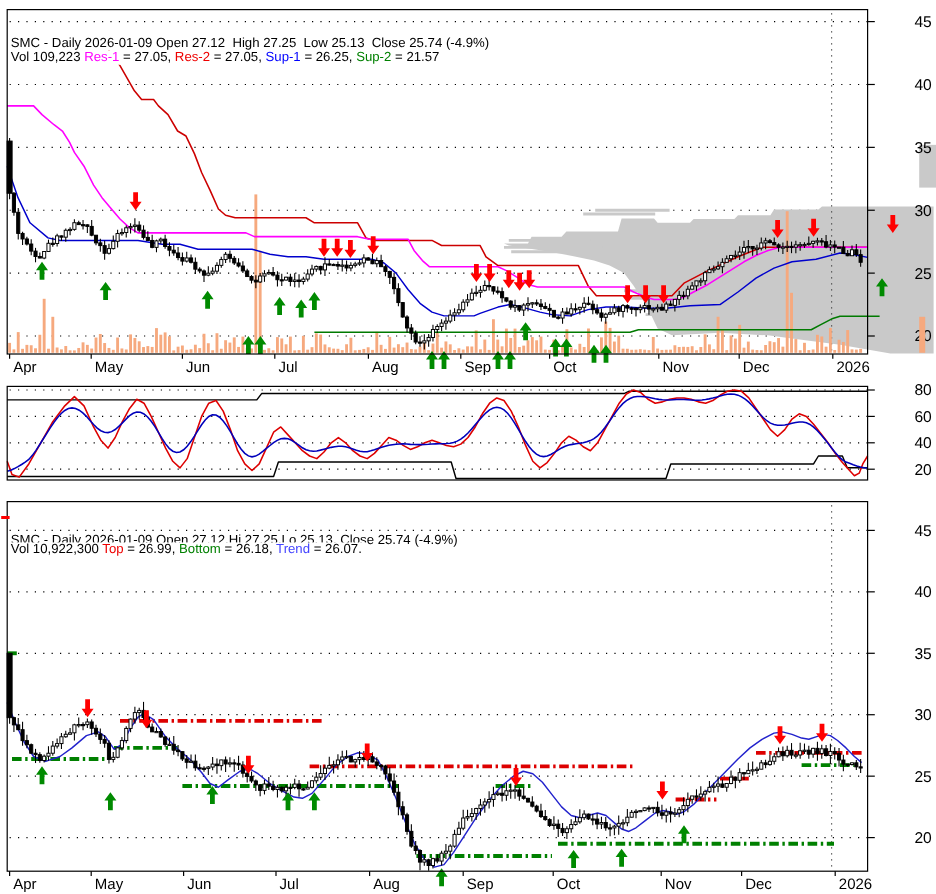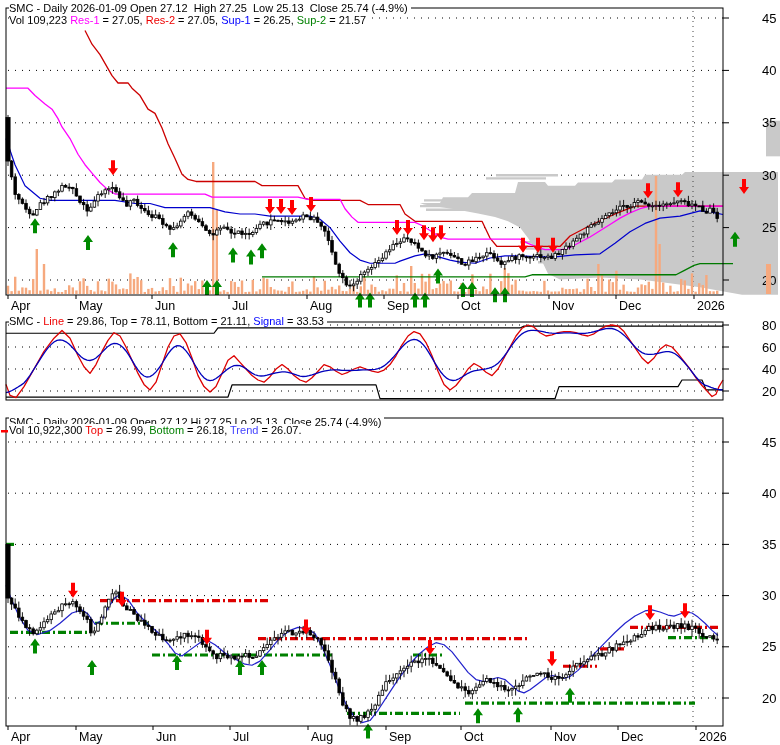"SMC - Daily 2026-01-09 Open" .hdr { margin-top: none -> 28px }
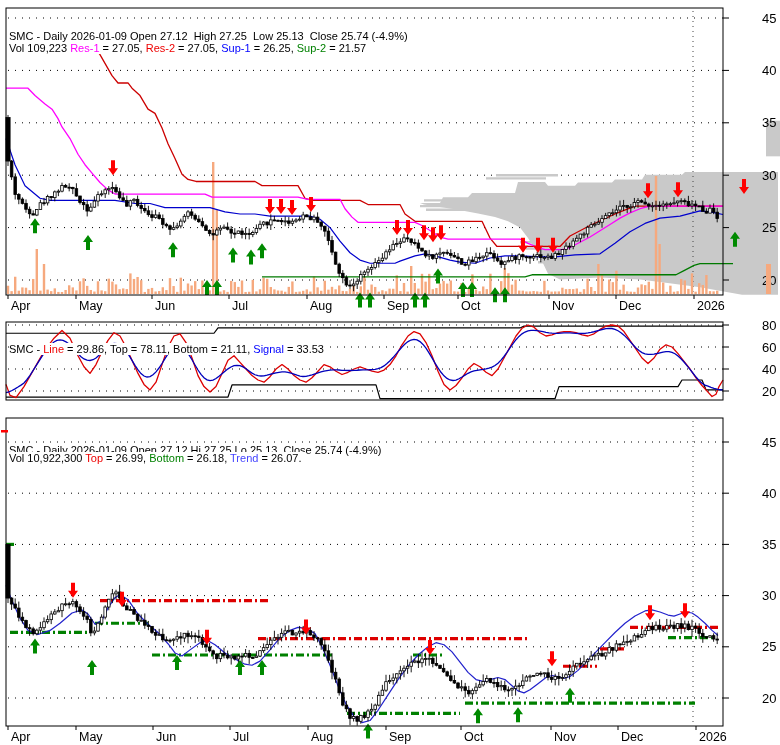"SMC - Line = 29.86," div.hdr { html: <div><span>SMC - </span><span>Line</span><span> = 29.86, Top = 78.11, Bottom = 21.11, </span><span>Signal</span><span> = 33.53</span></div> -> none }
